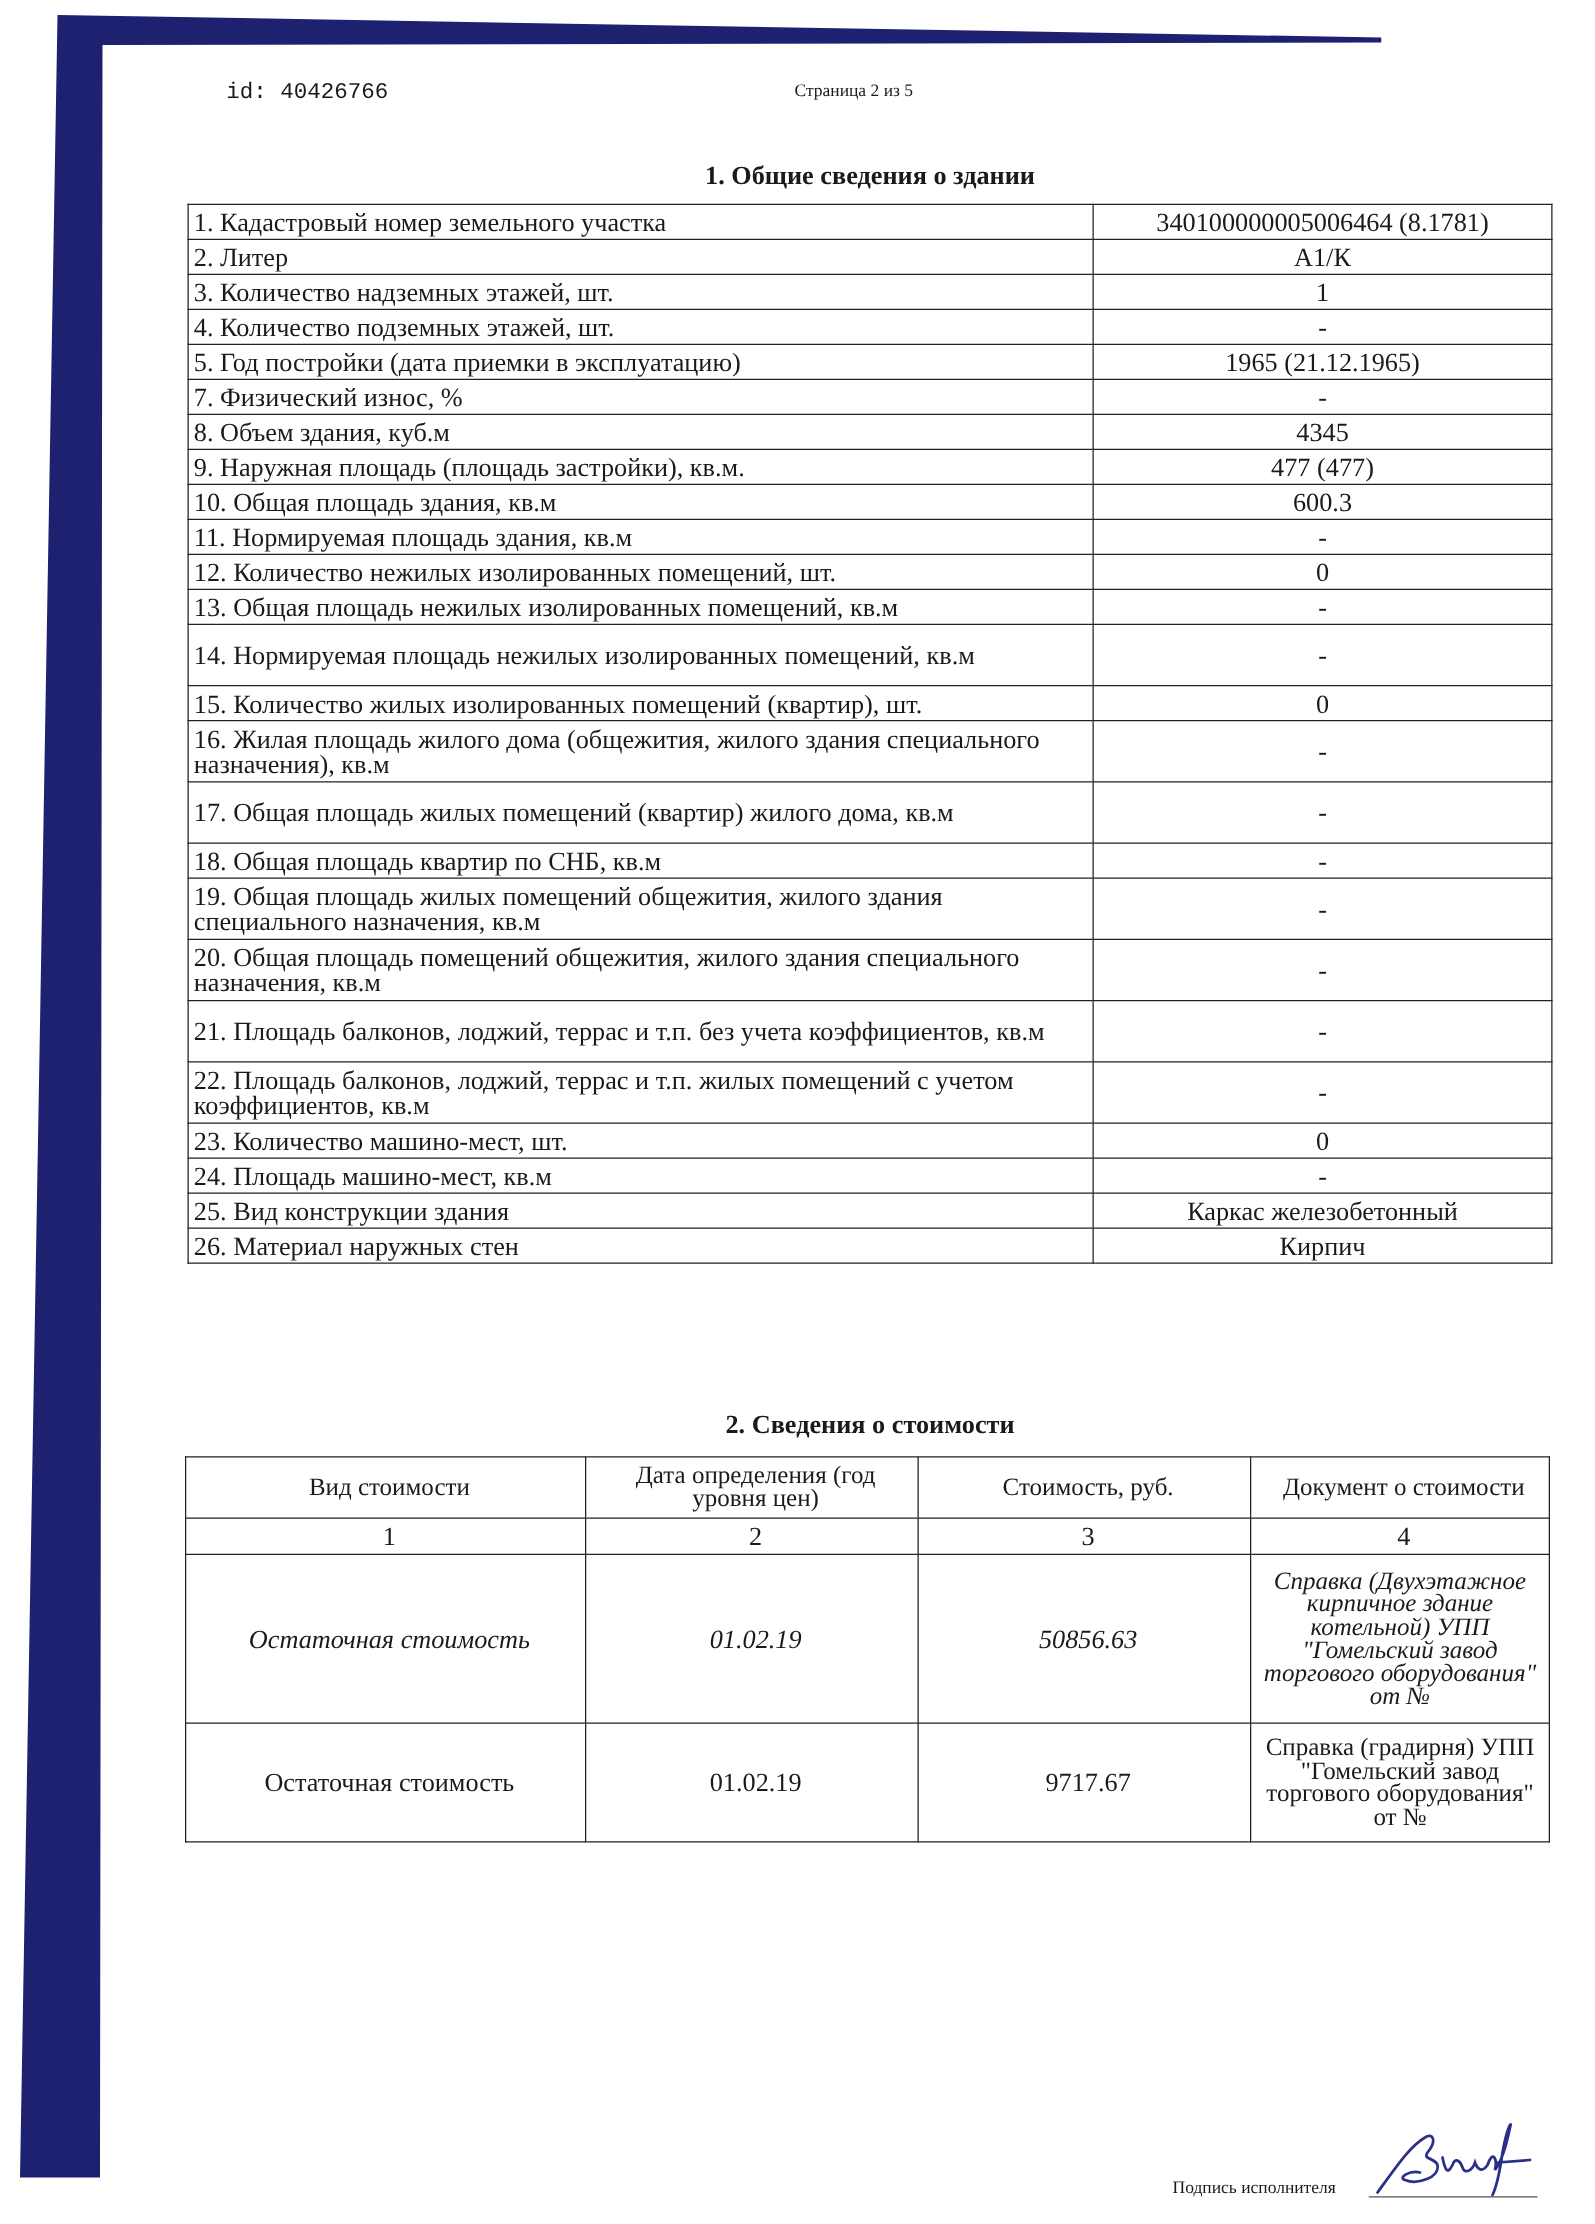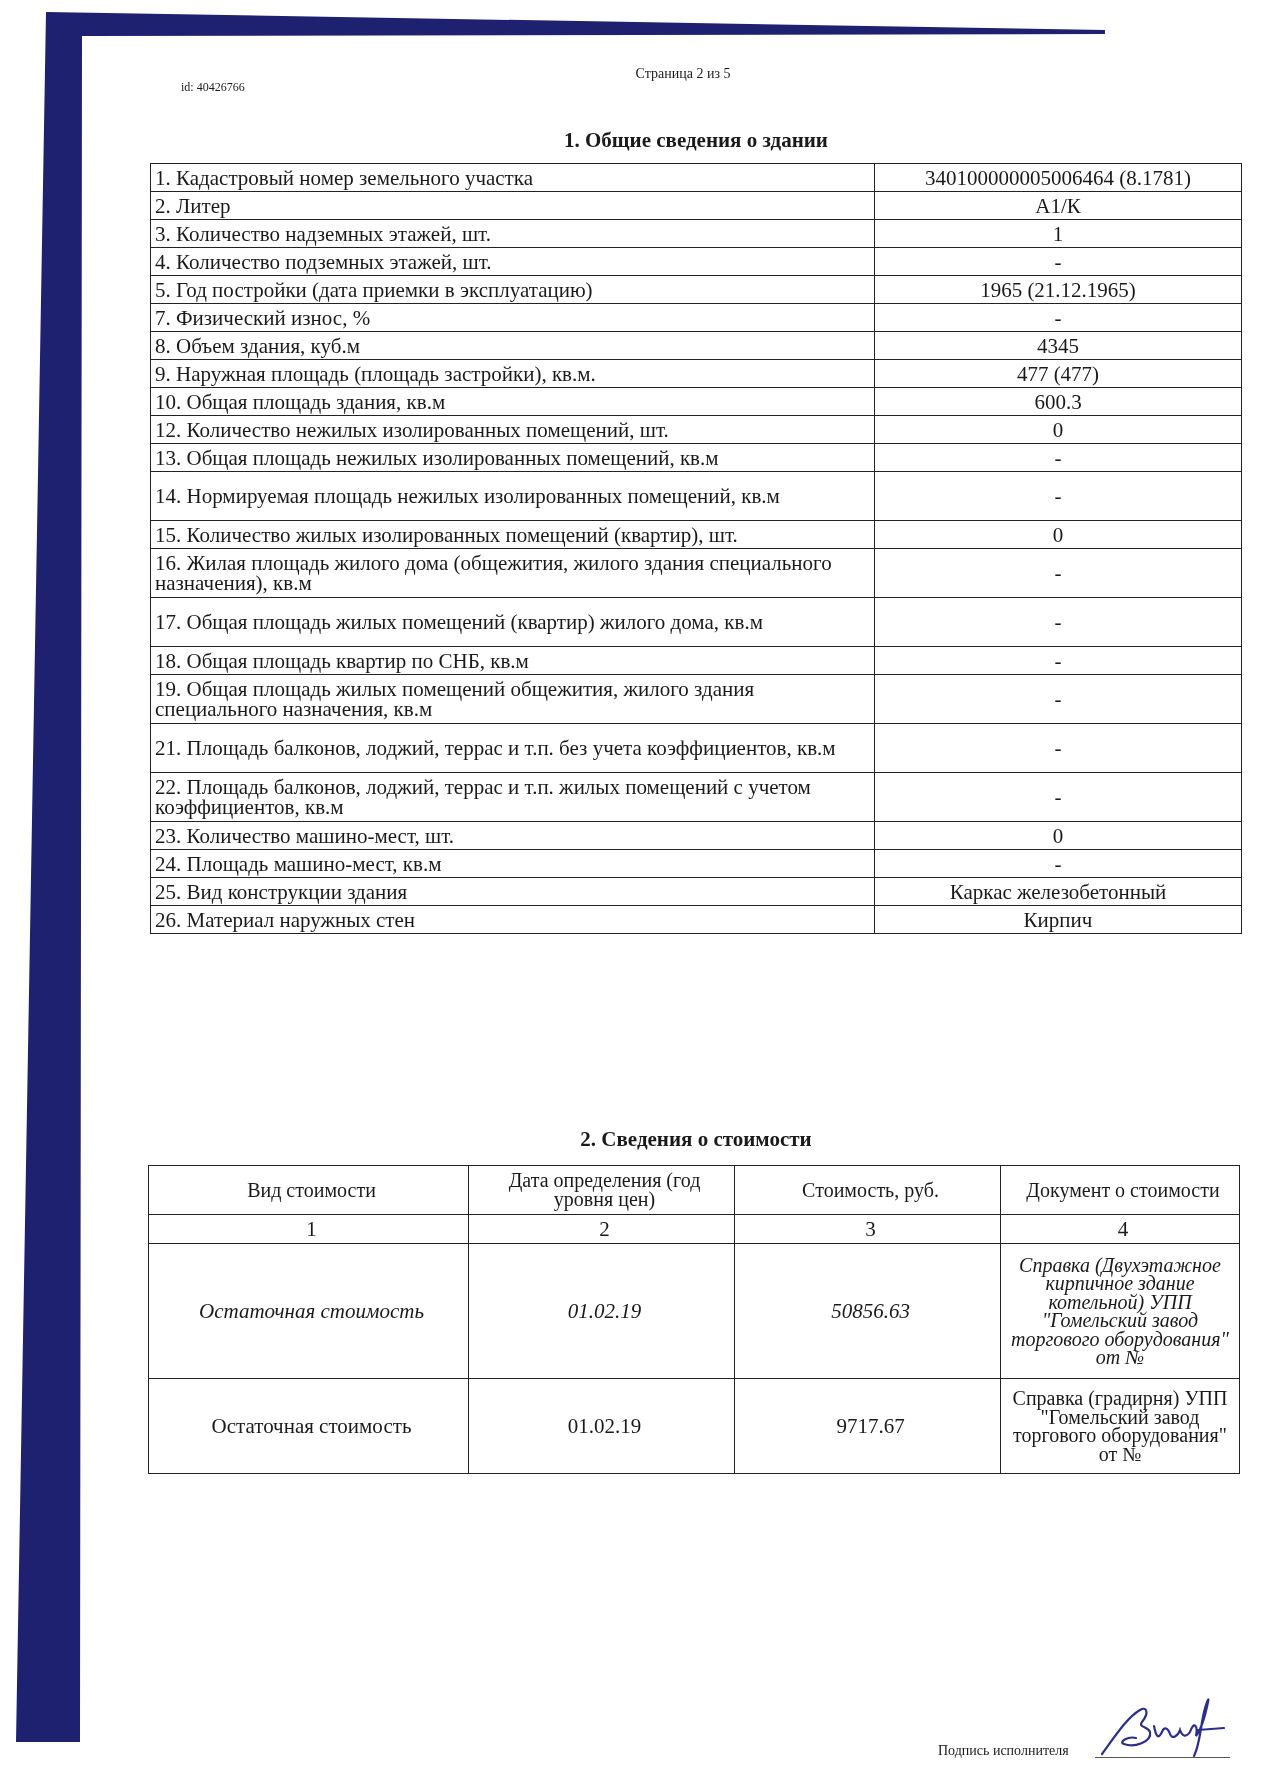"id: 40426766" .hdr-id { font-family: none -> Liberation Mono, monospace; font-size: 12px -> 18px; top: 80px -> 64px }
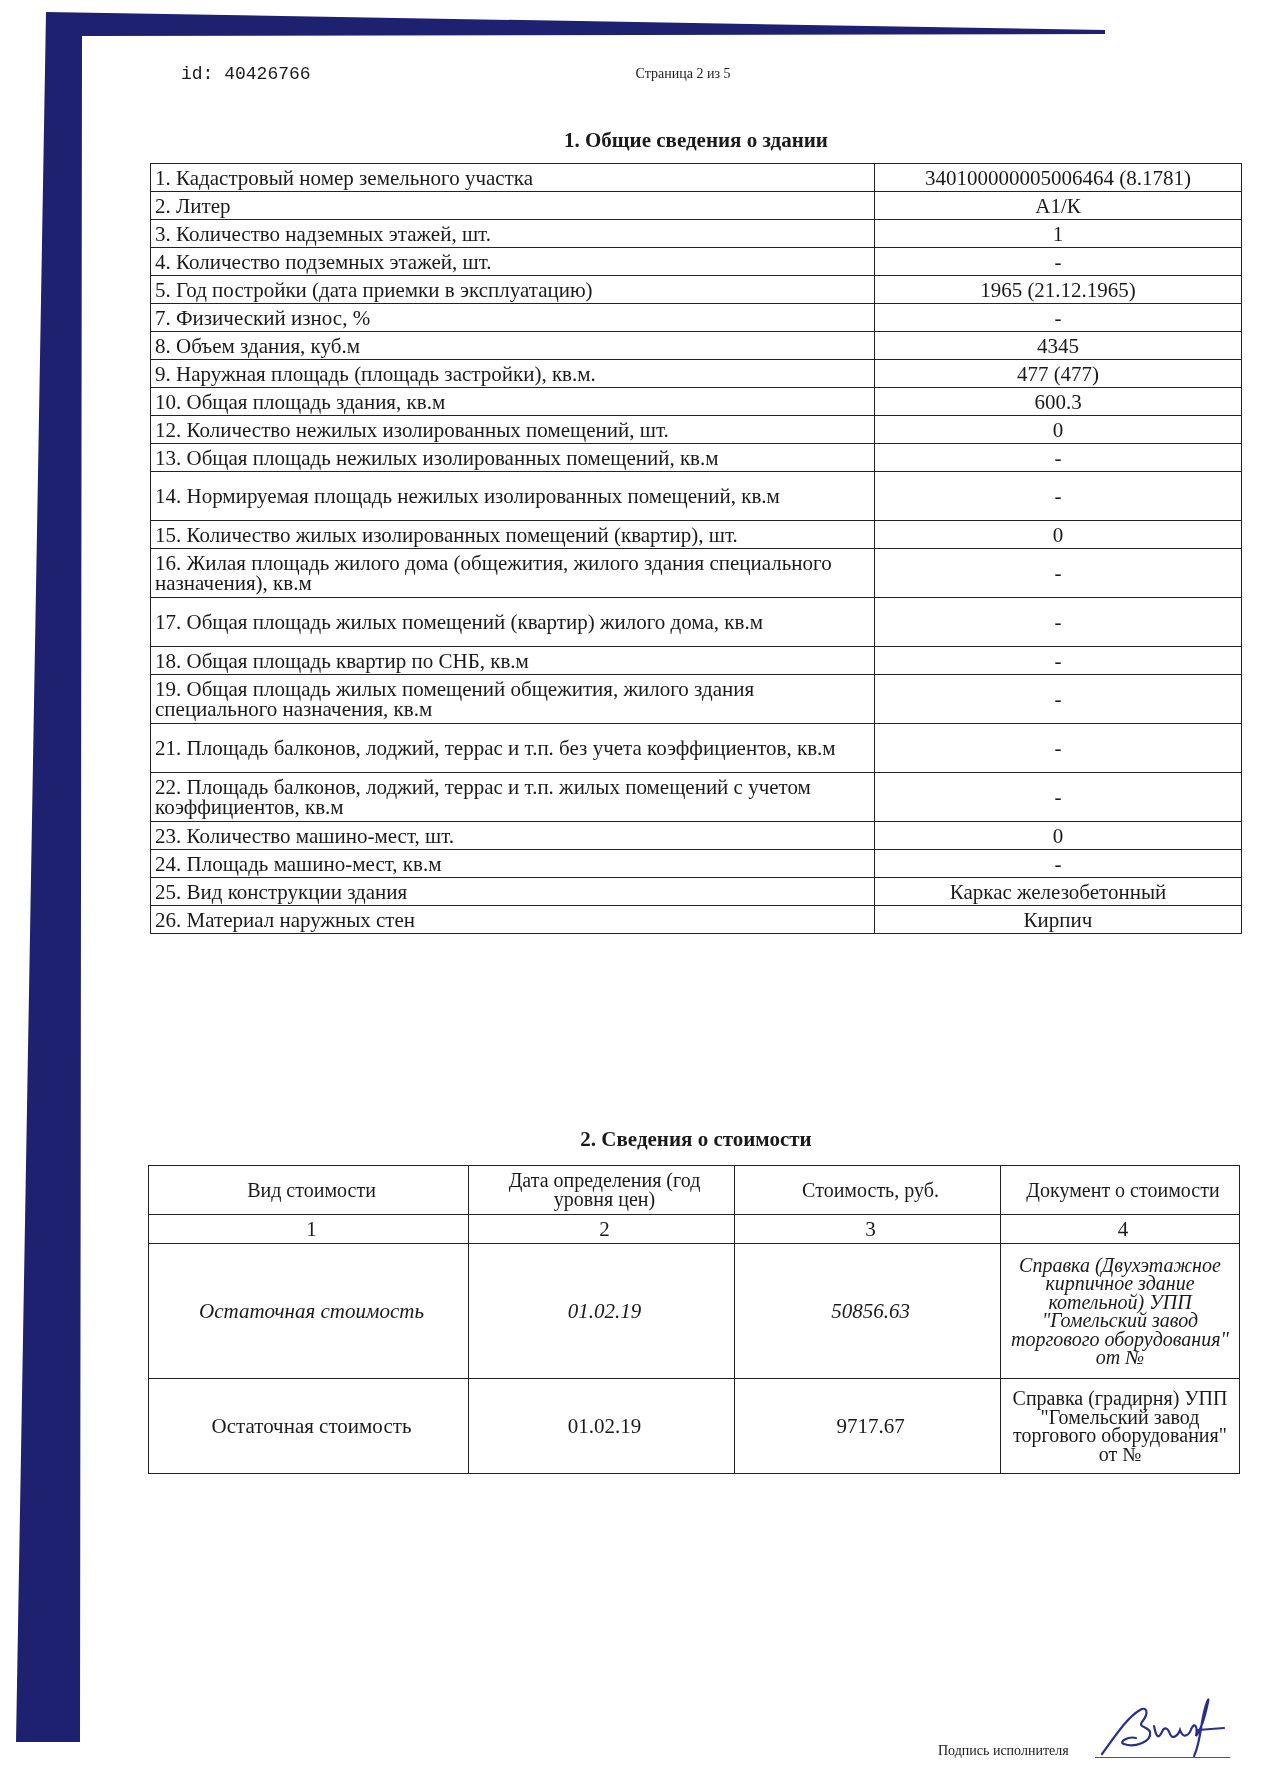"11. Нормируемая площадь здания, кв.м" tr.s { html: none -> <tr> <td>11. Нормируемая площадь здания, кв.м</td> <td>-</td> </tr> }
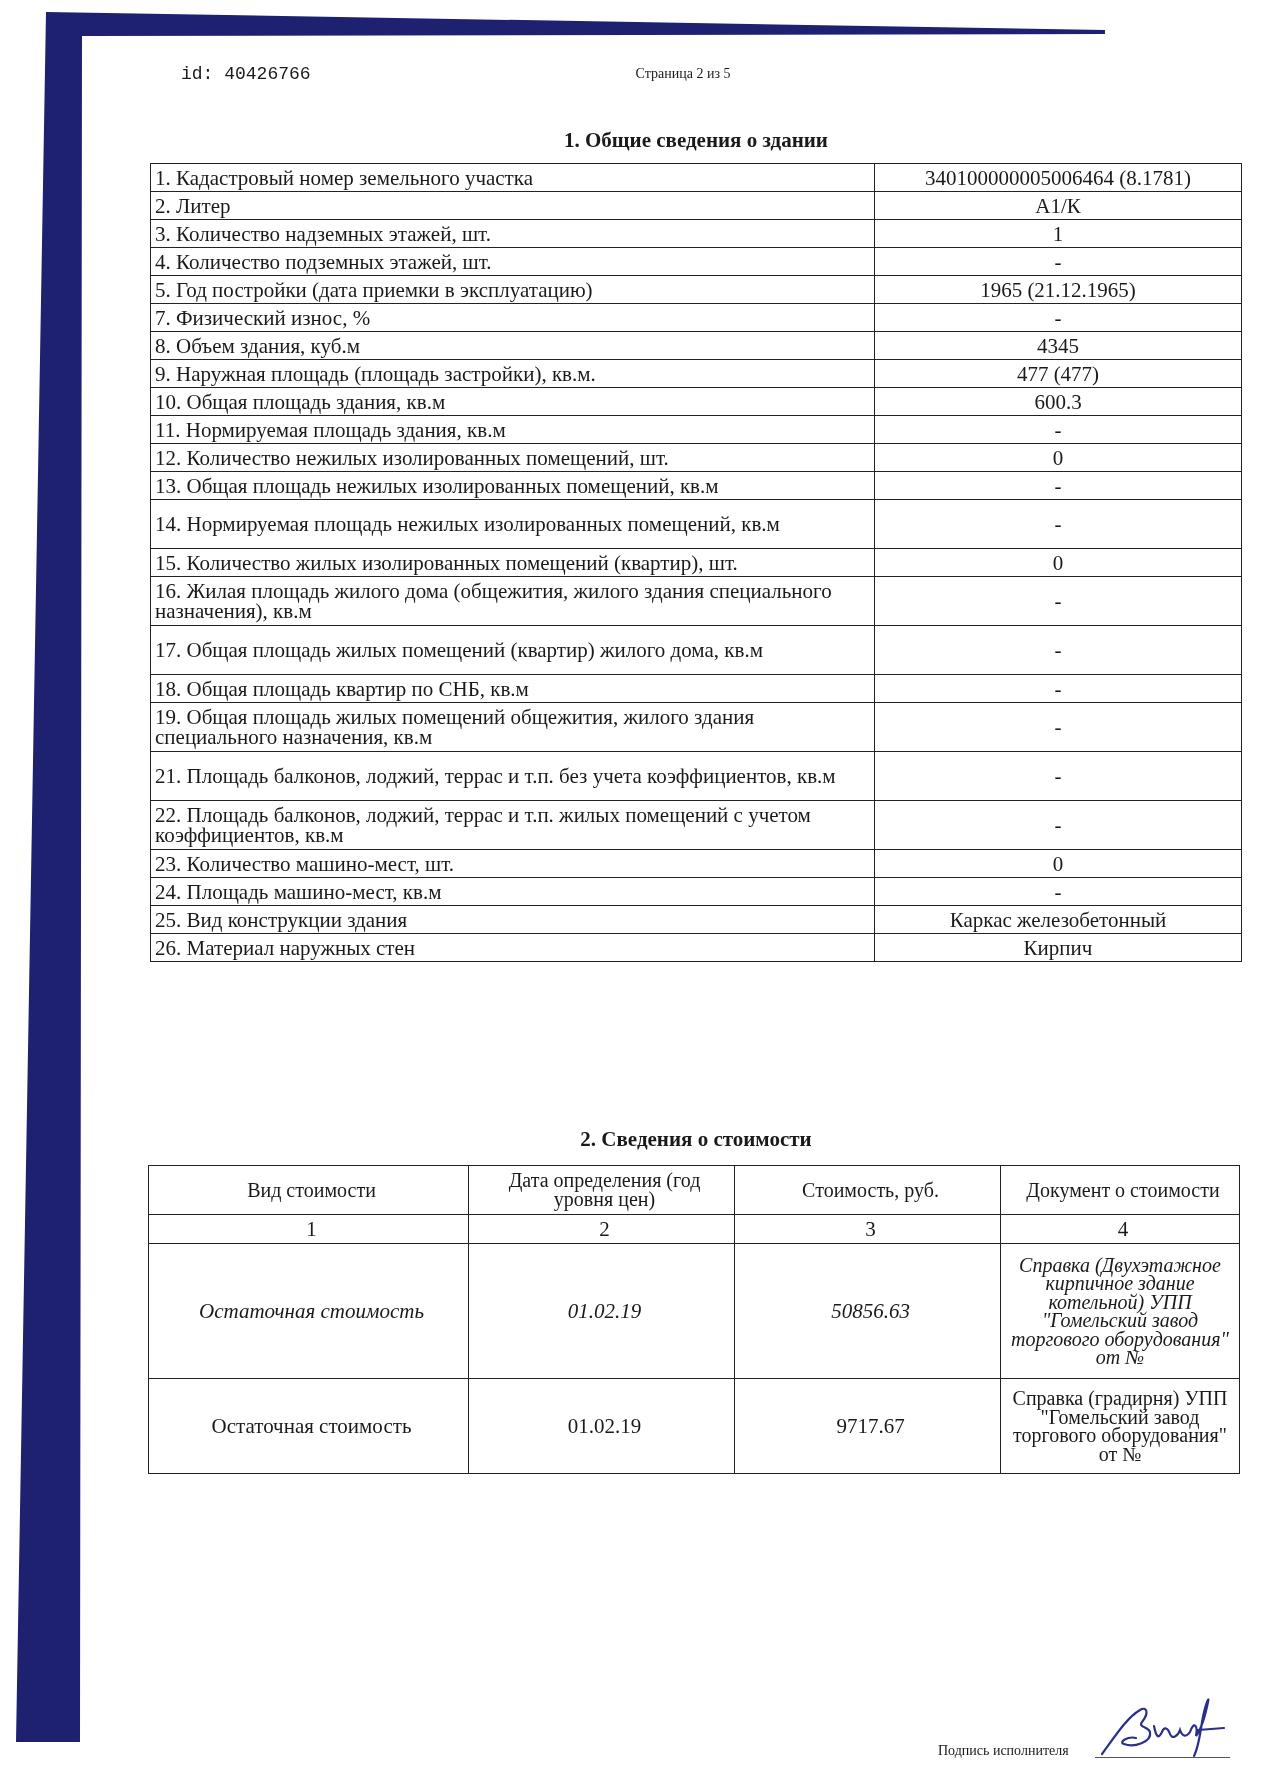"20. Общая площадь помещений общежития," tr.d { html: none -> <tr> <td>20. Общая площадь помещений общежития, жилого здания специального назначения, кв.м</td> <td>-</td> </tr> }
